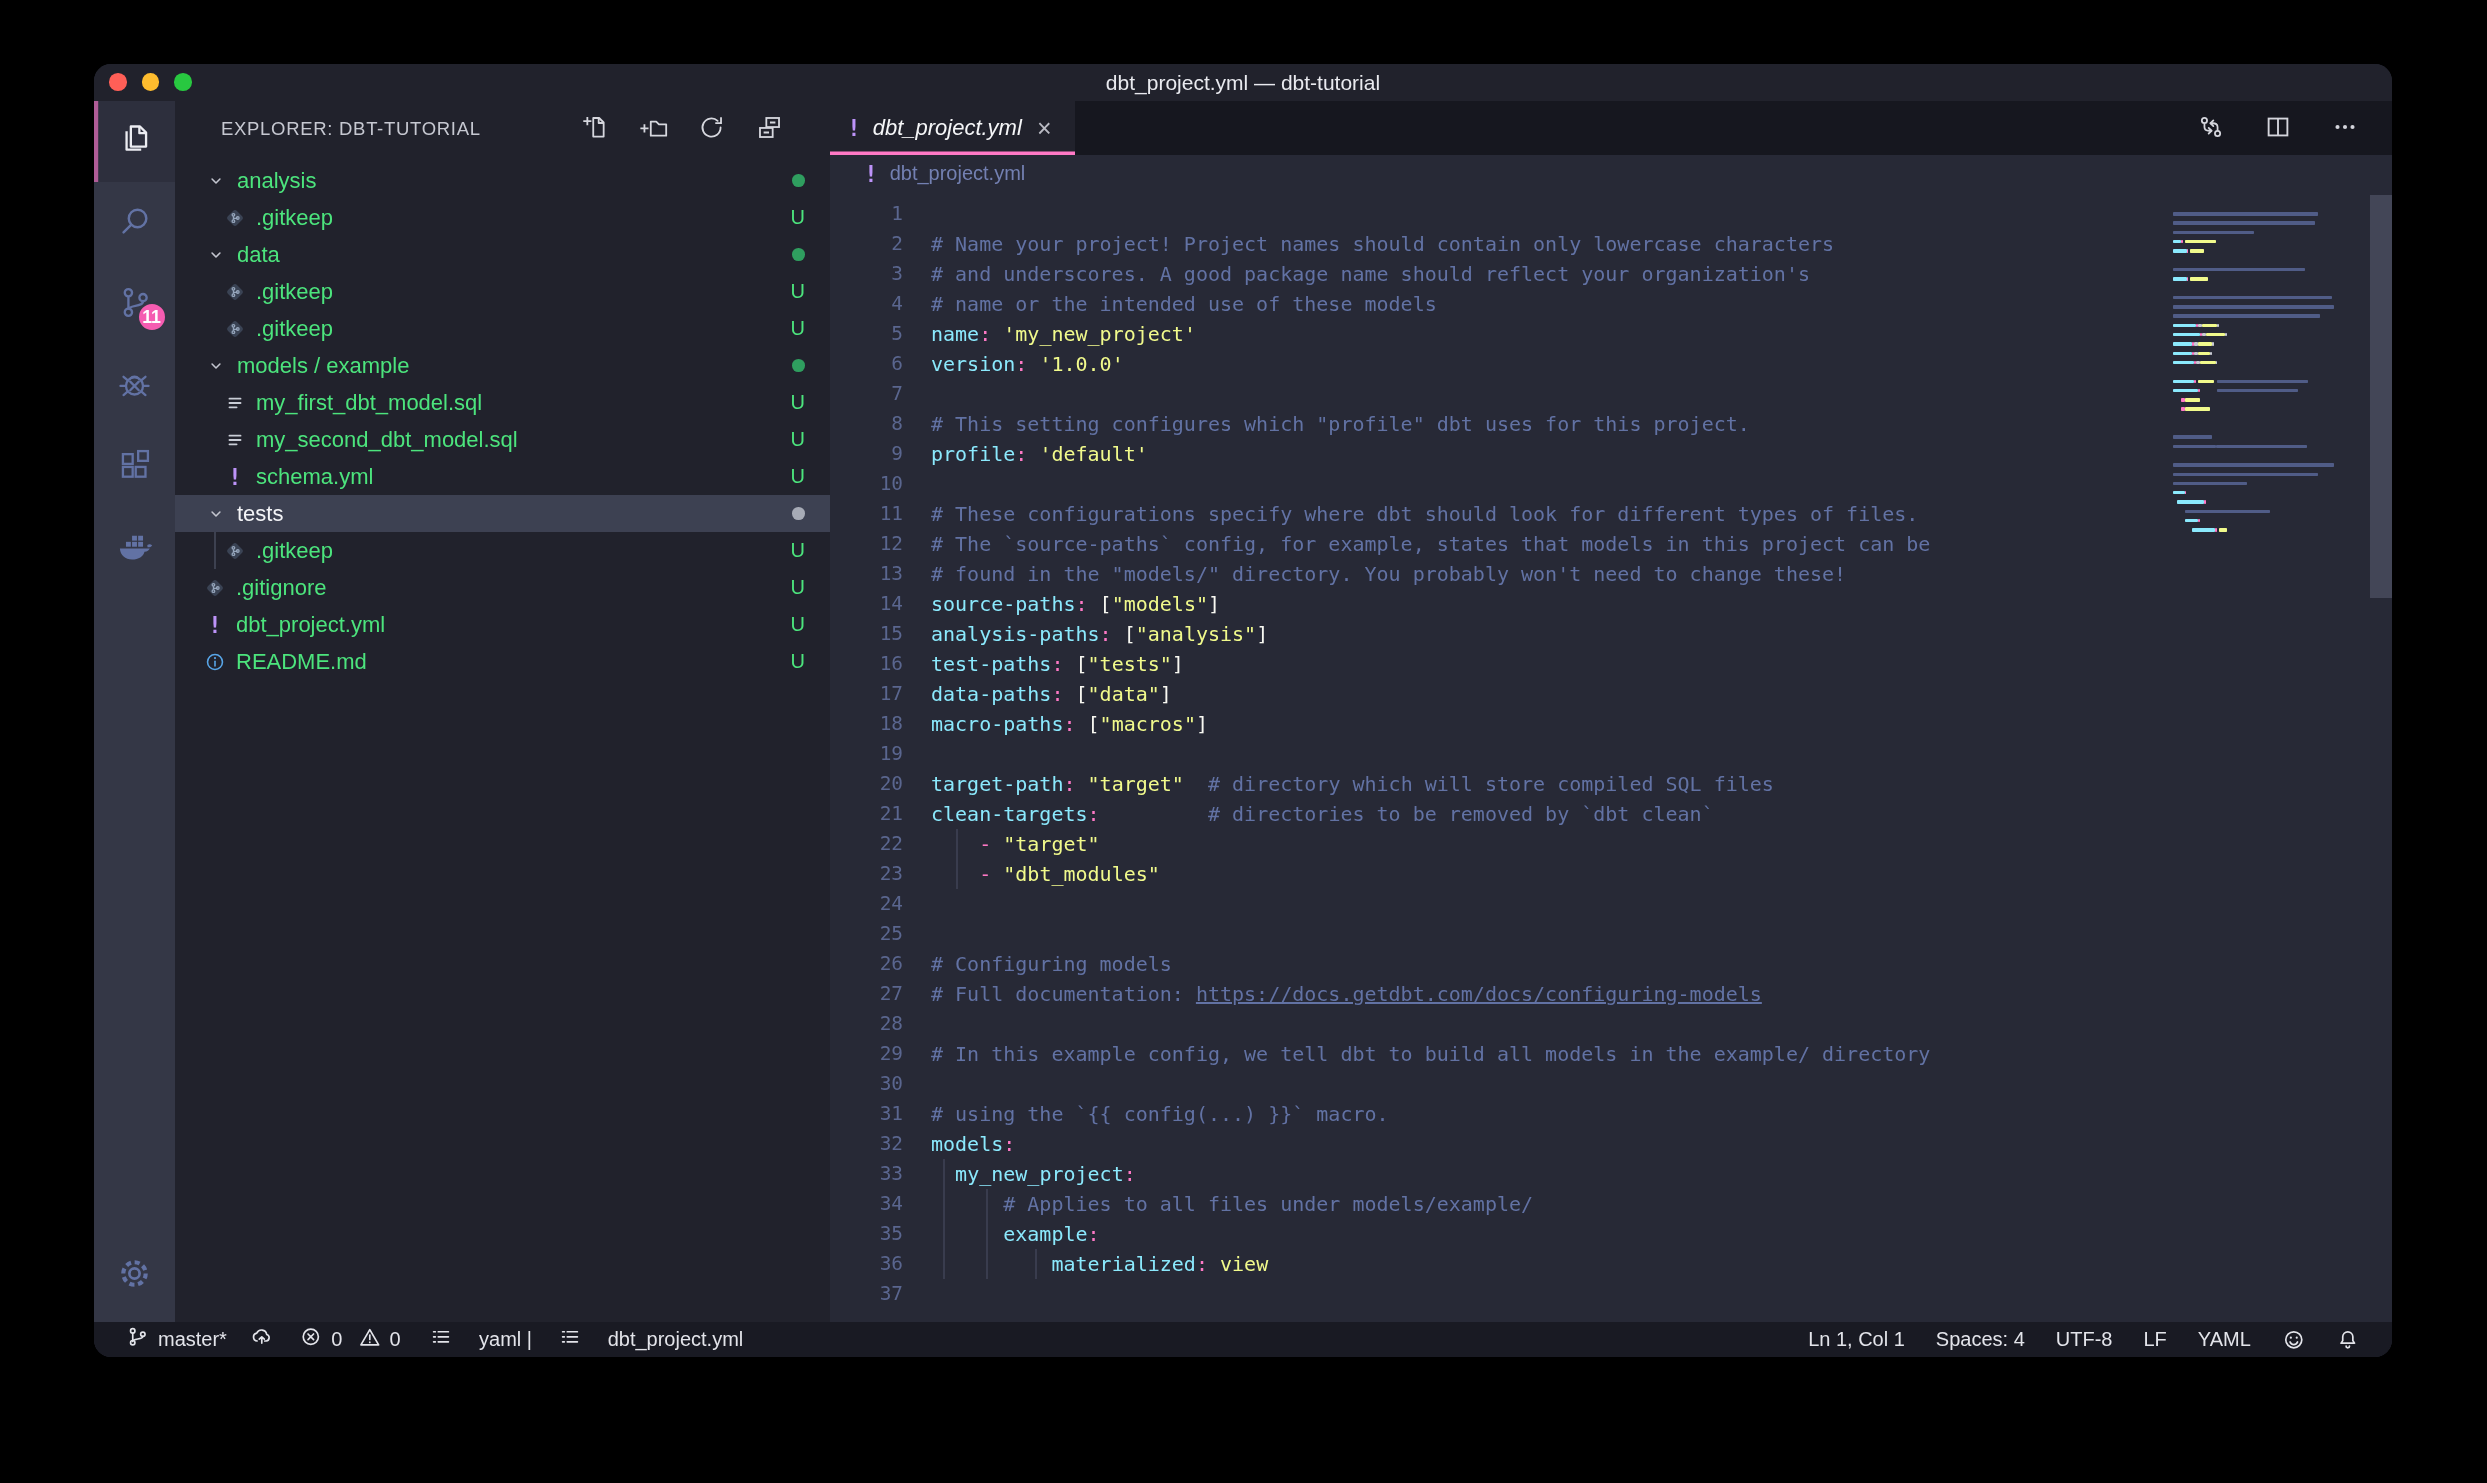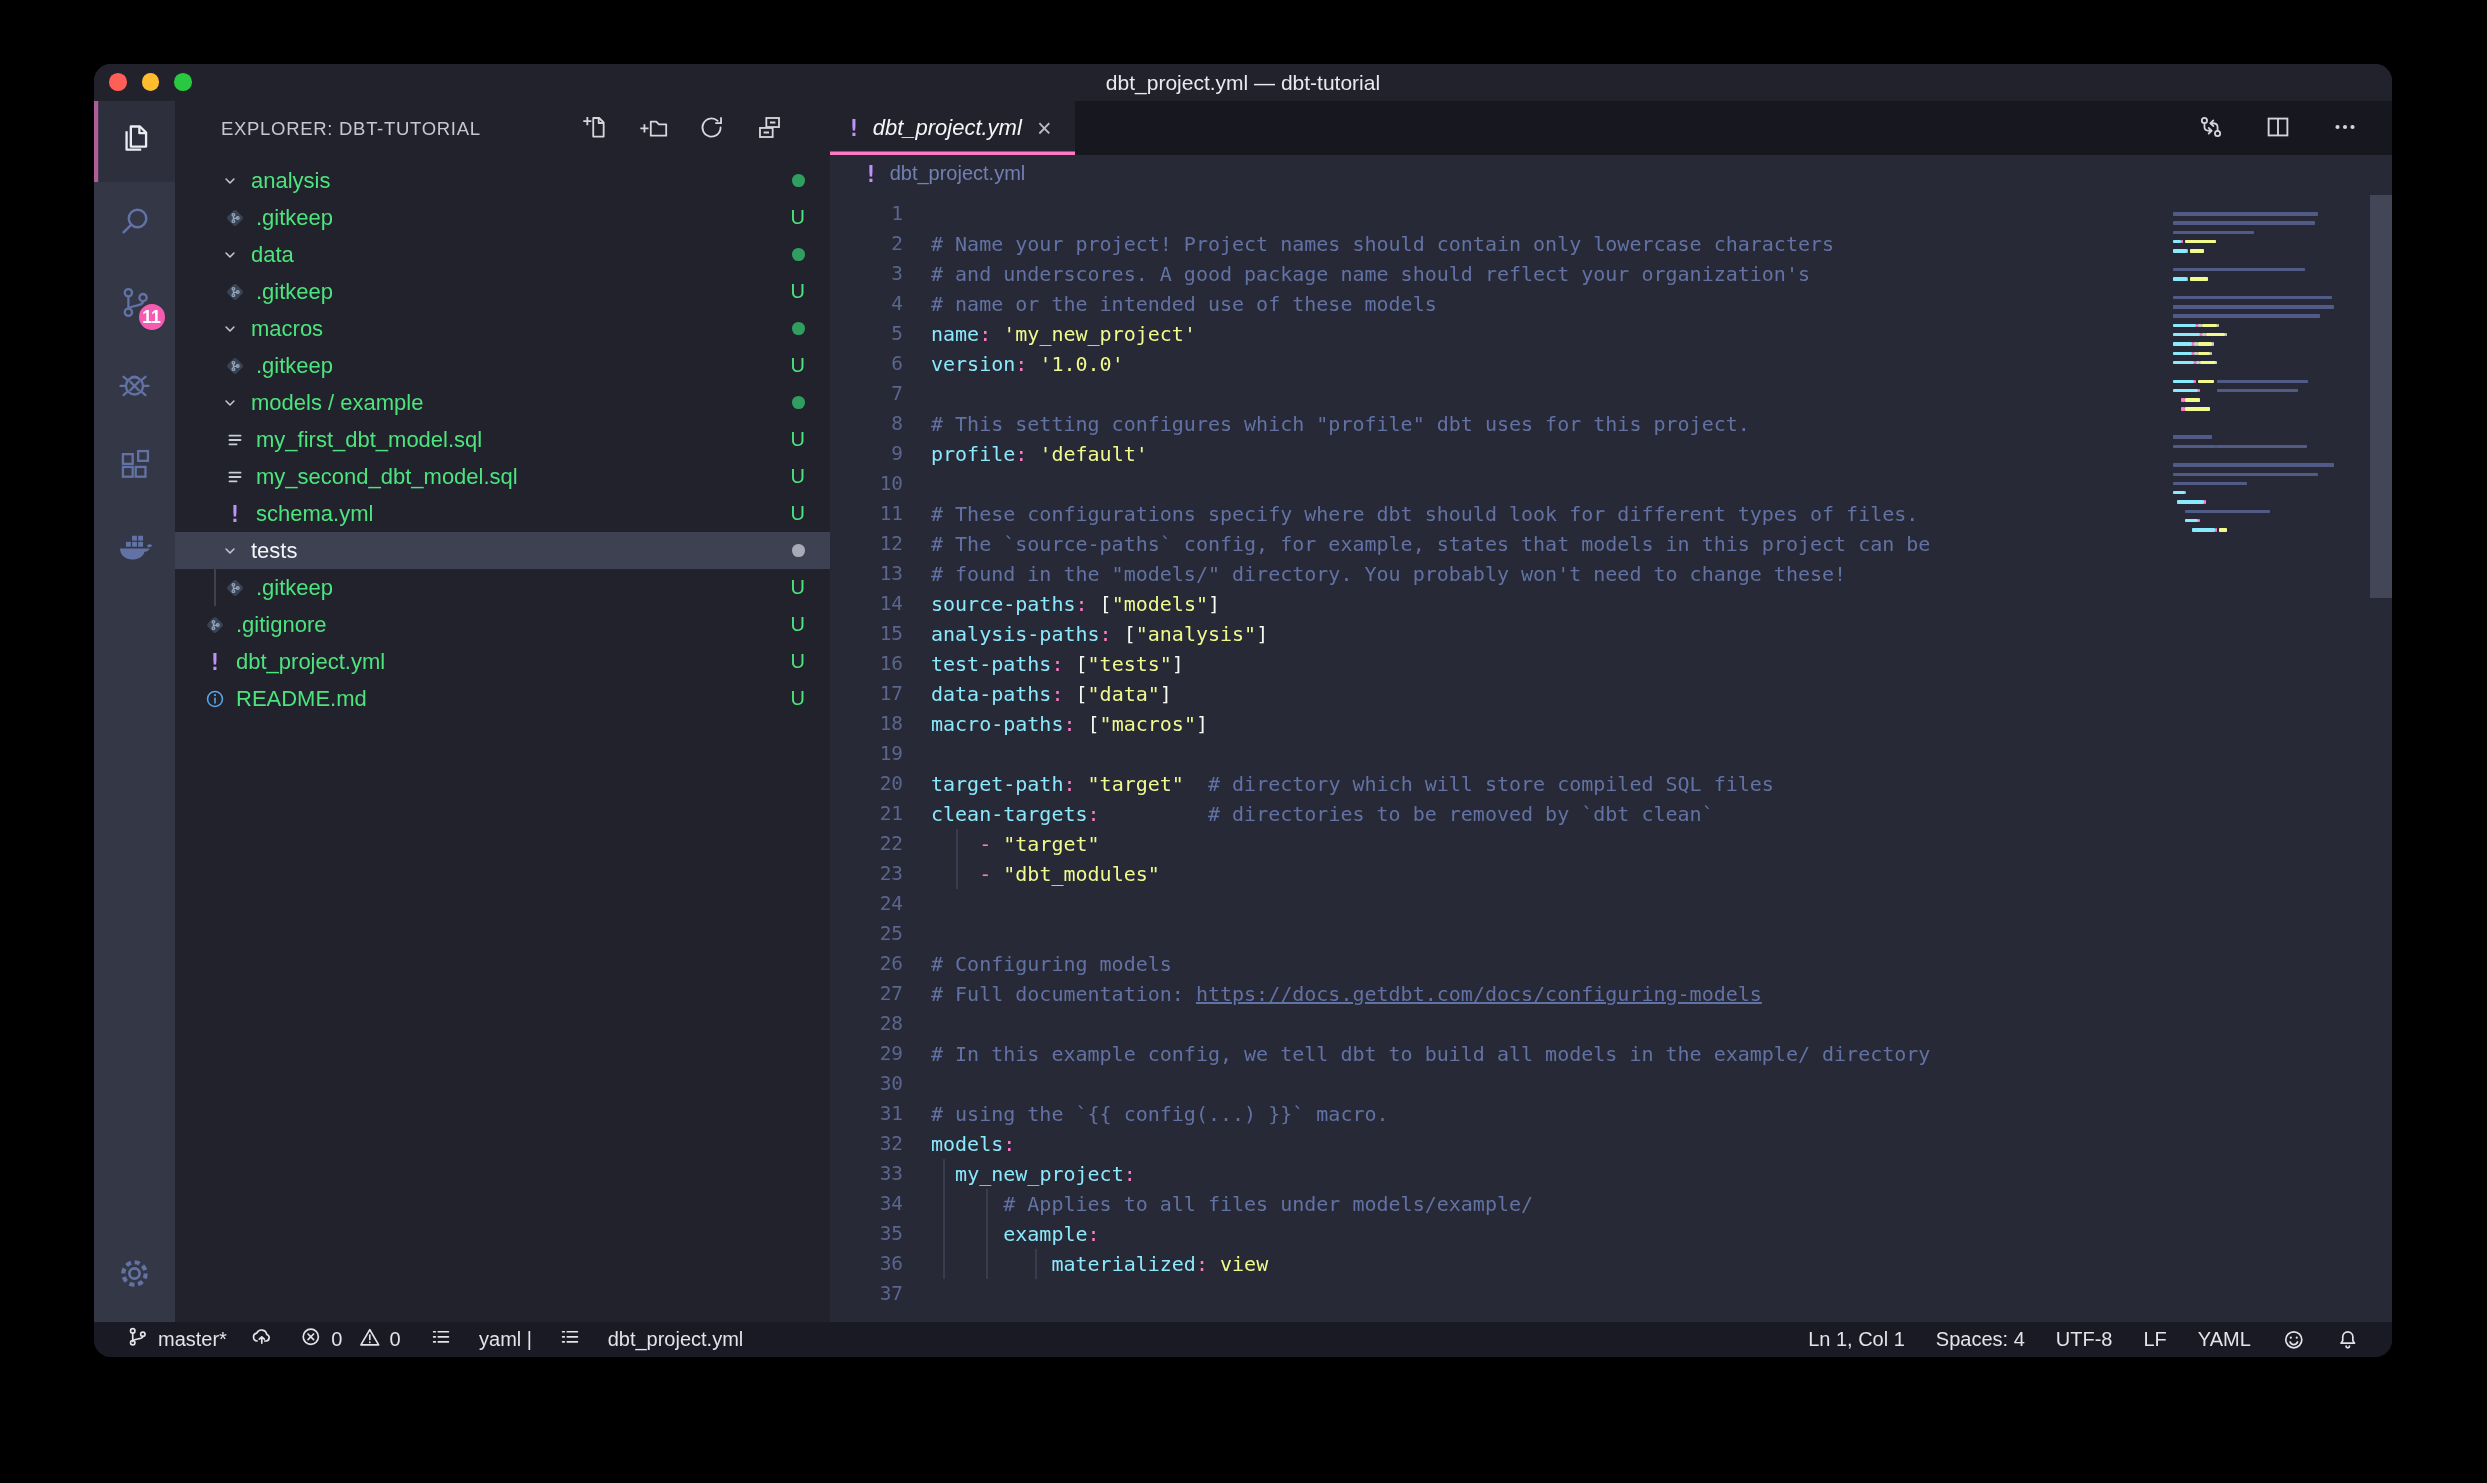"analysis" .trow.k-folder { padding-left: 44px -> 30px }
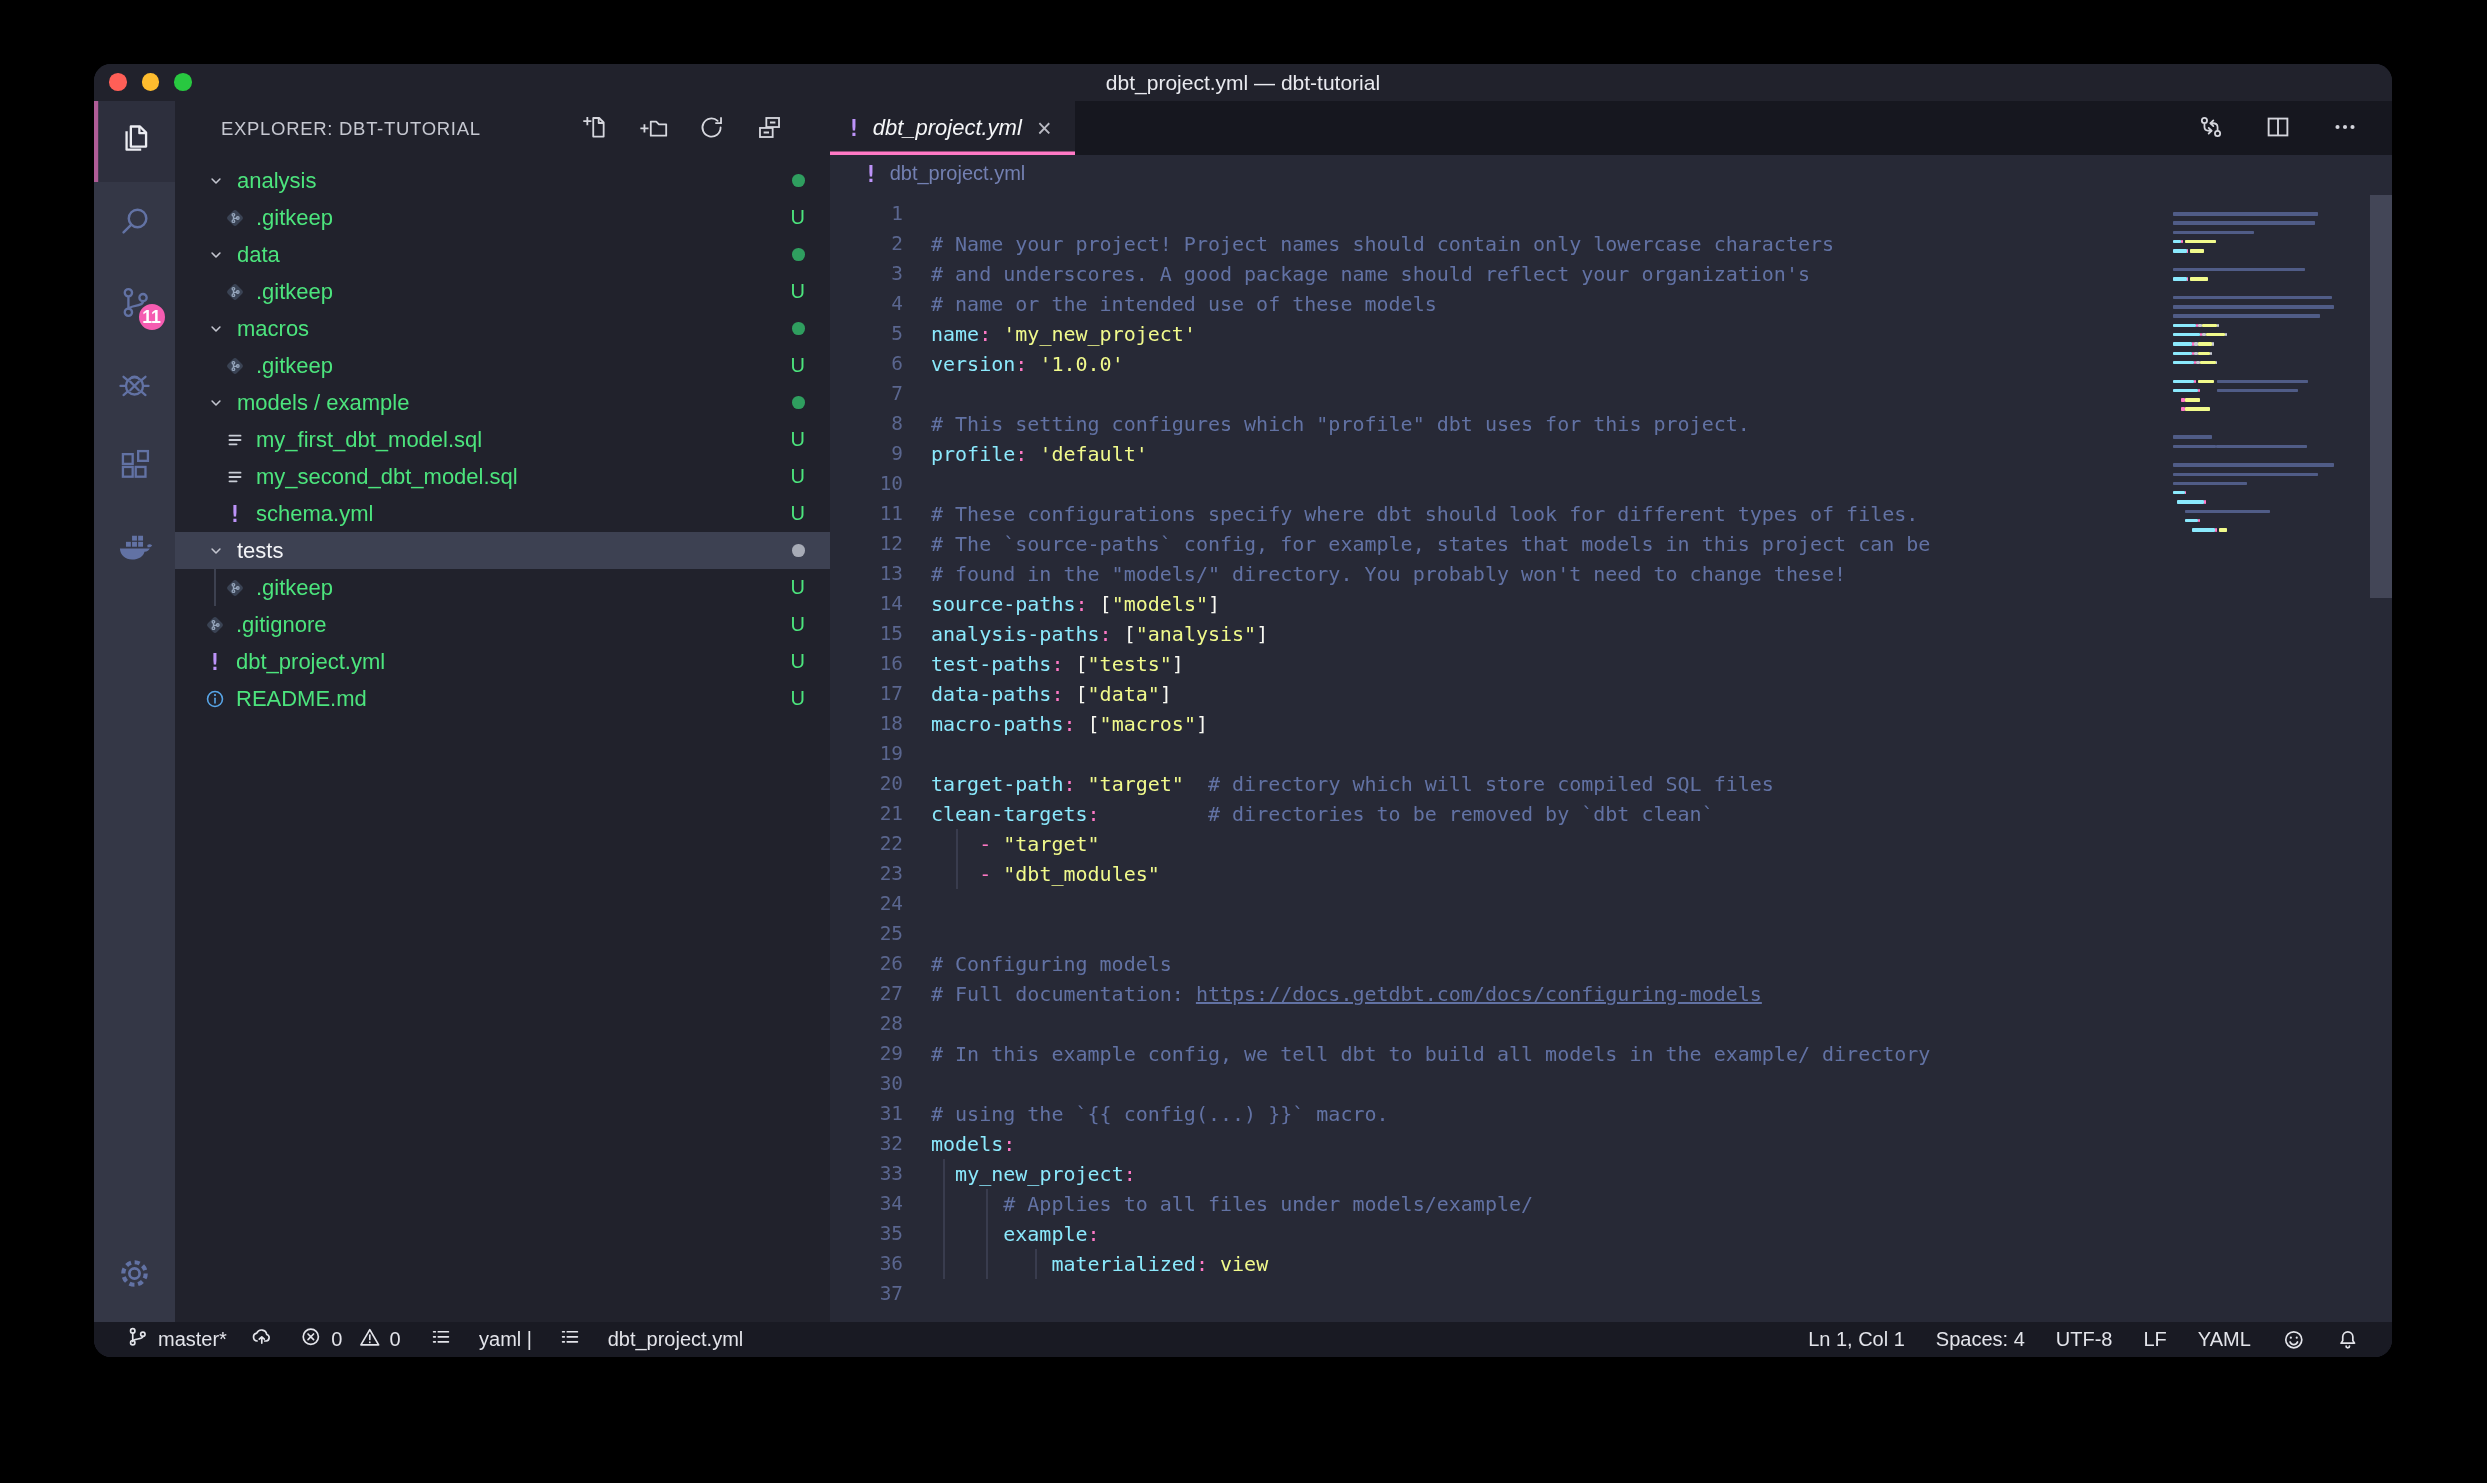"macros" div.trow { html: <div> <span> <svg> <path></path> </svg> </span> <span>macros</span> <span> <span></span> </span> </div> -> none }
